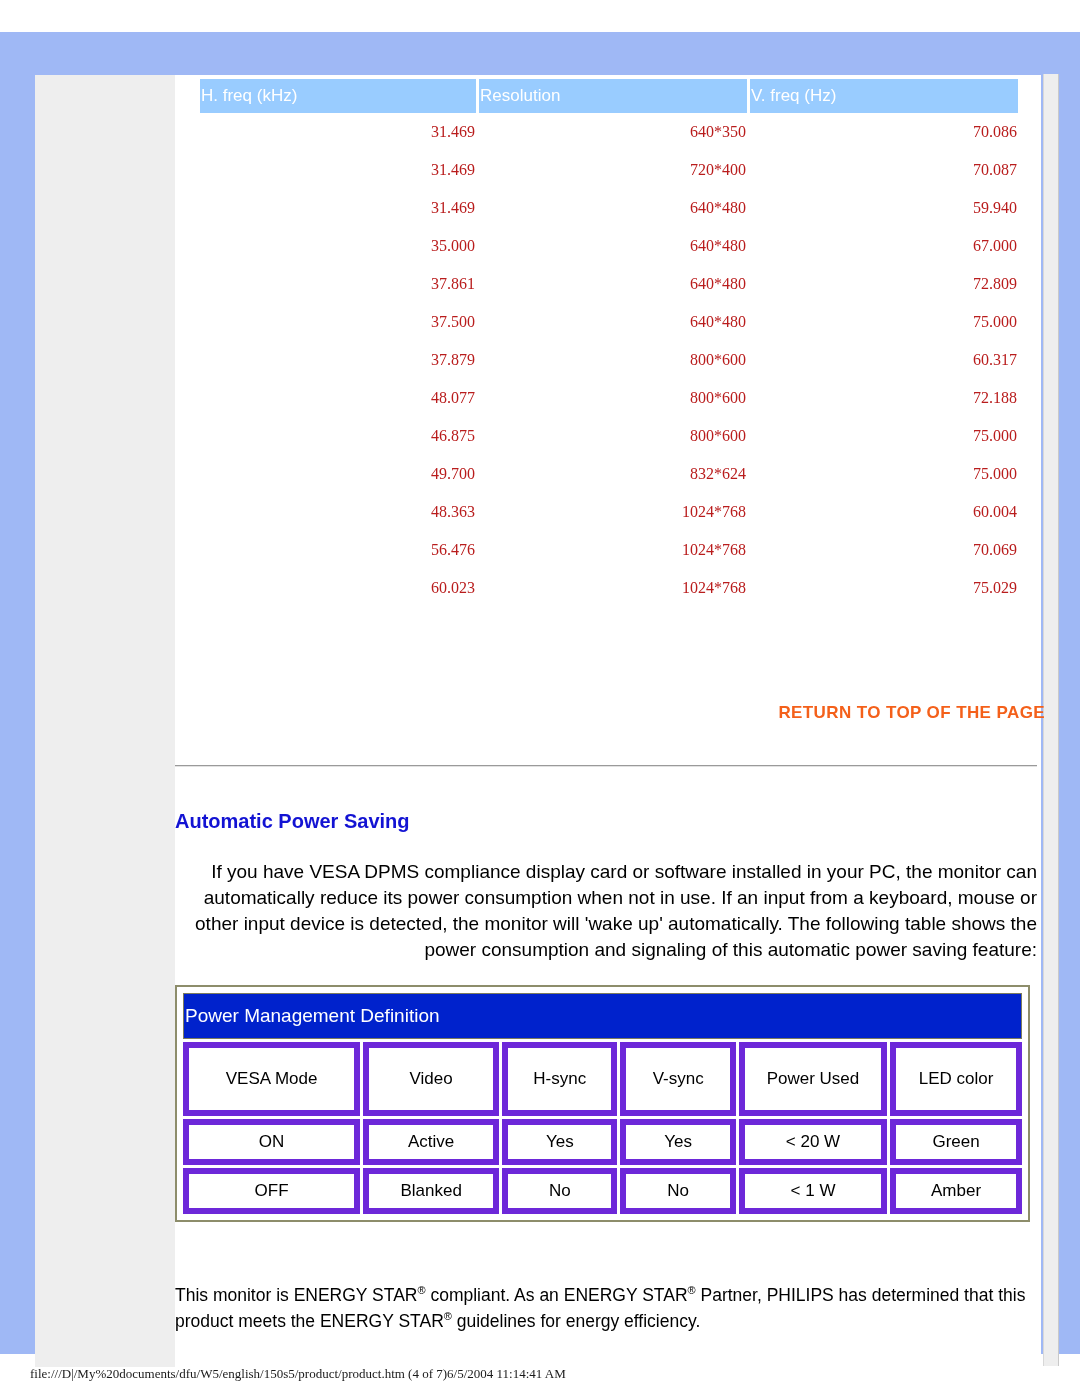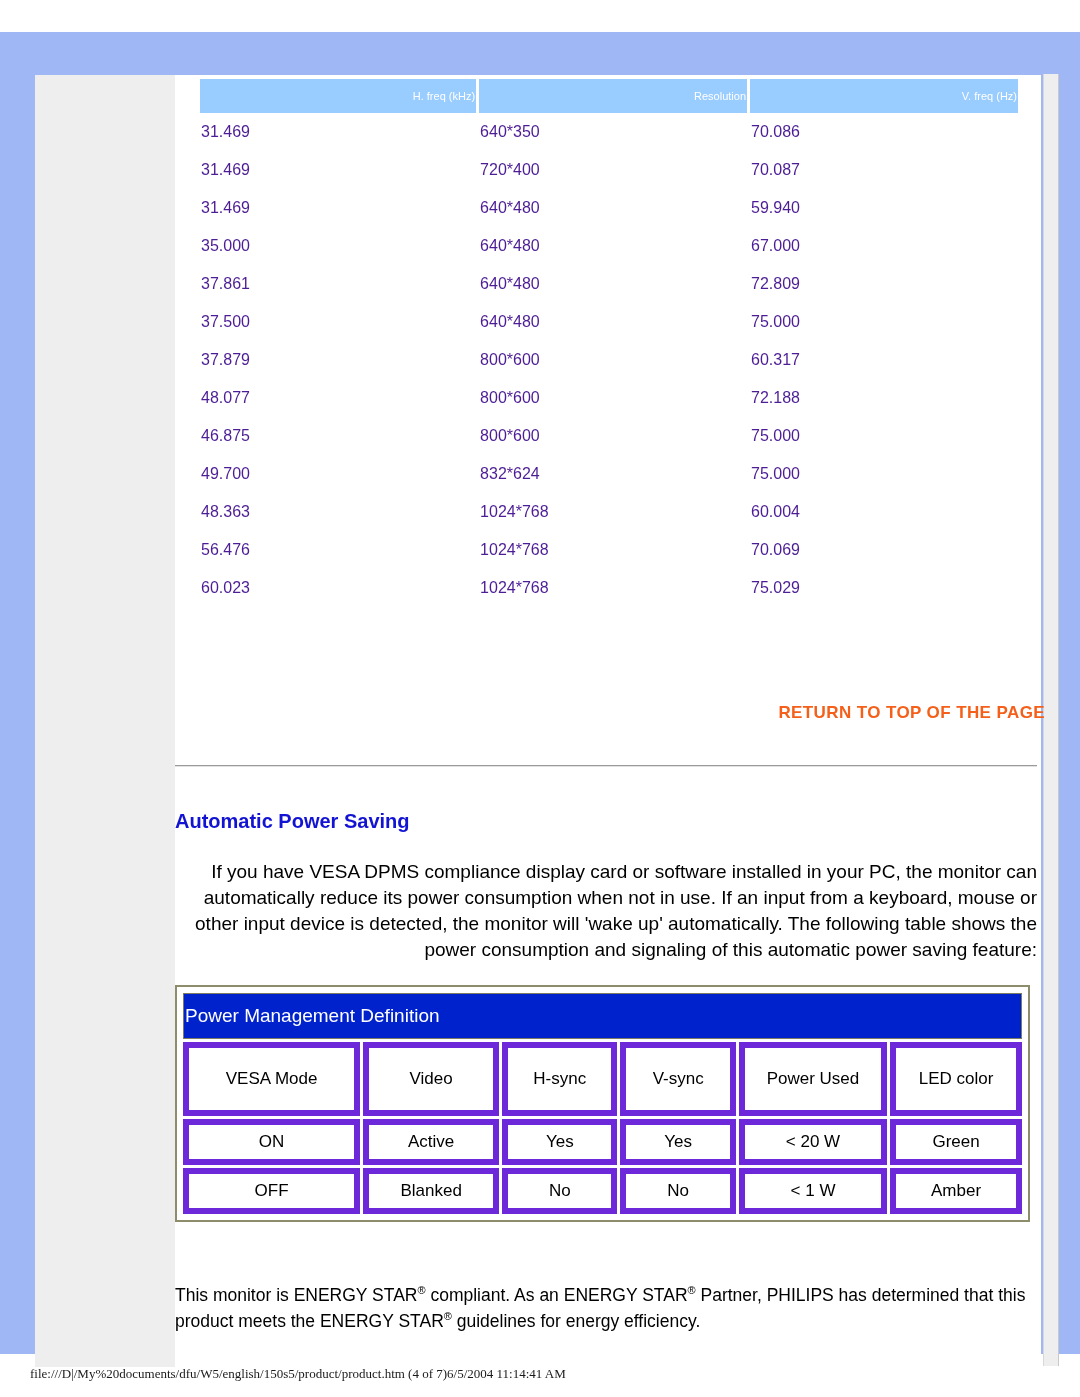"H. freq (kHz)" .timings th { font-size: 11px -> 17px; text-align: right -> left }
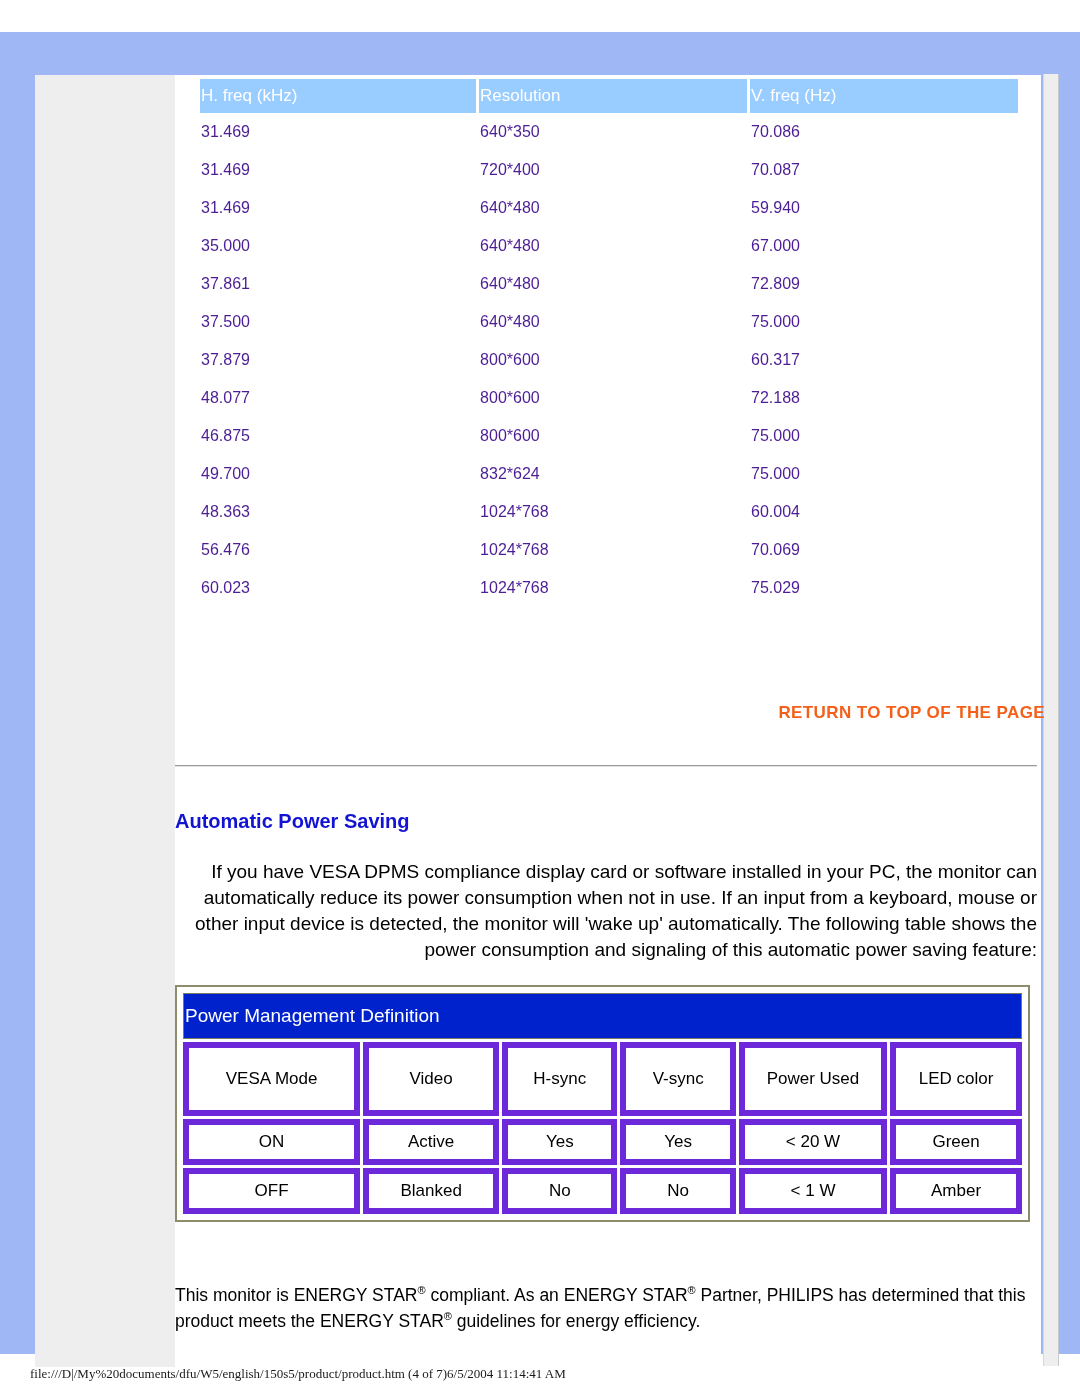"31.469" .timings td { color: #4c1d95 -> #b91c1c; font-family: none -> Liberation Serif, serif; text-align: left -> right }
